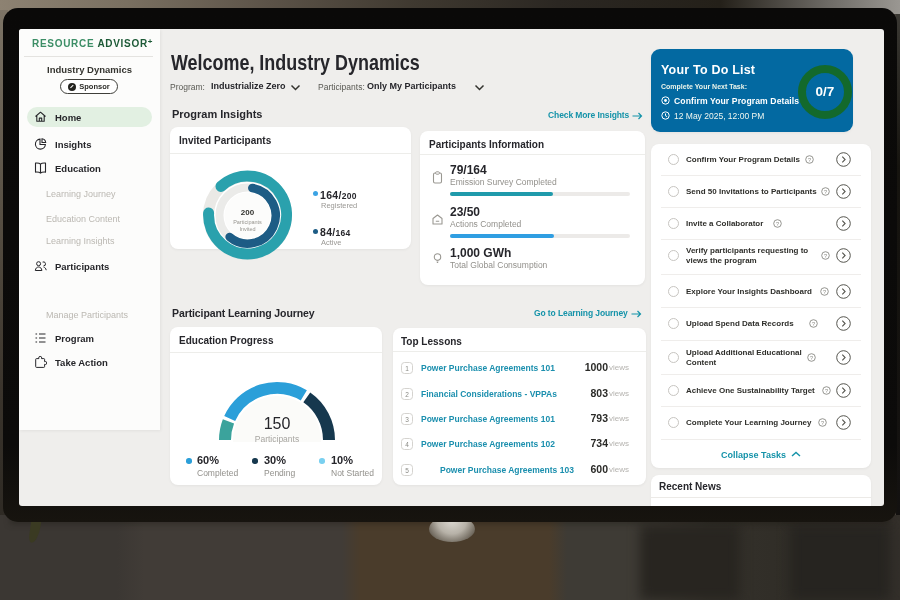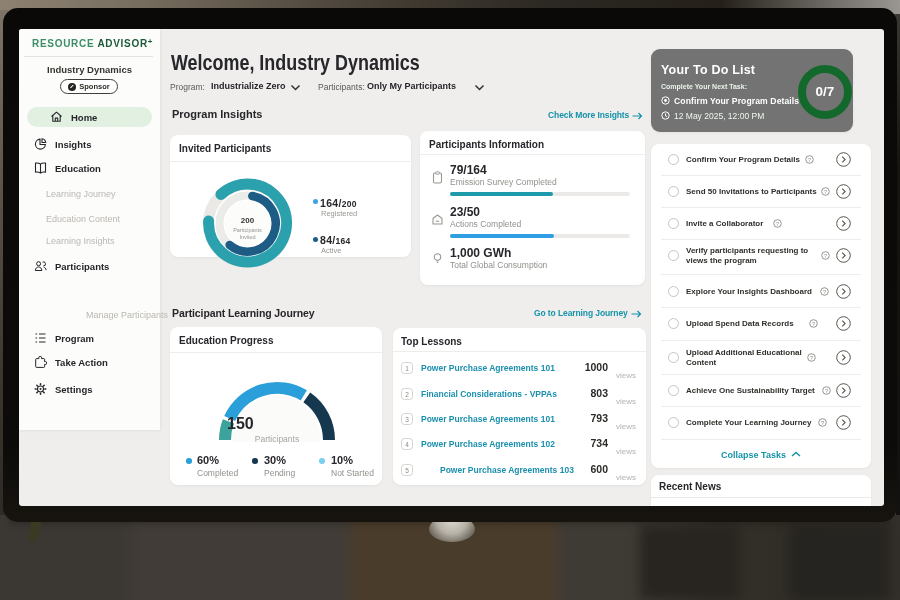"Your To Do List" #card-todo { background: #737373 -> #0369a1 }
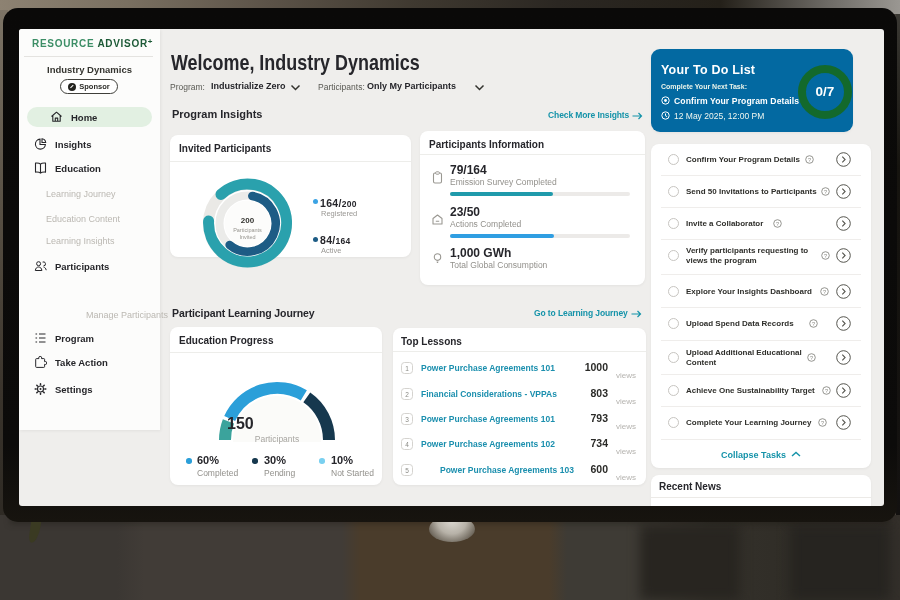"Home" div.nav { margin-left: 16px -> none }
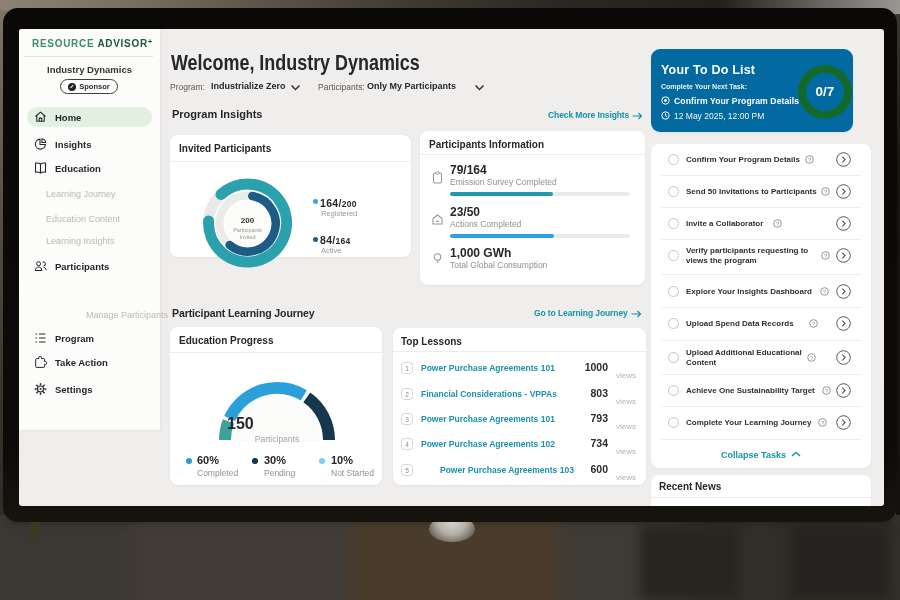"Invited Participants" #card-invited { top: 106px -> 98px }
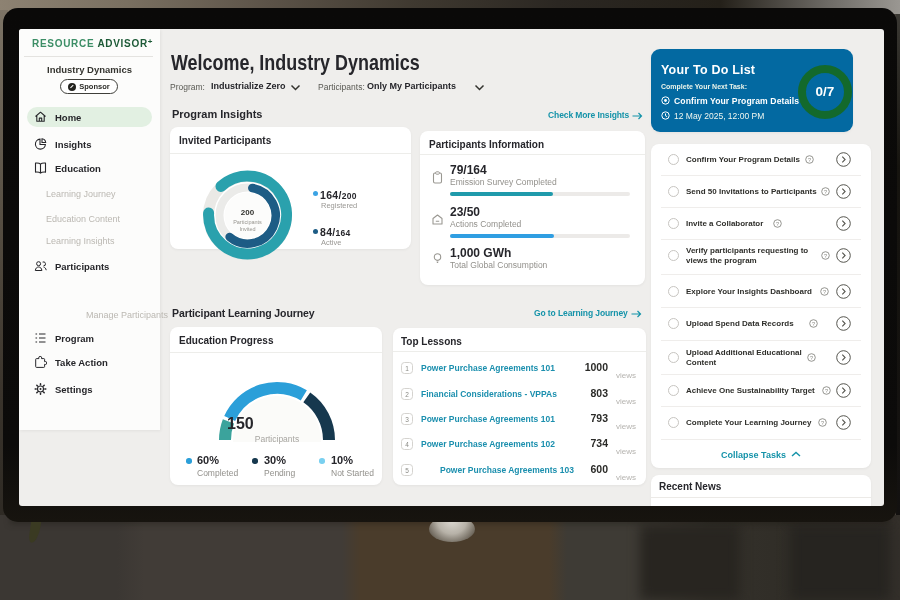"Manage Participants" div.nav { margin-left: 40px -> none }
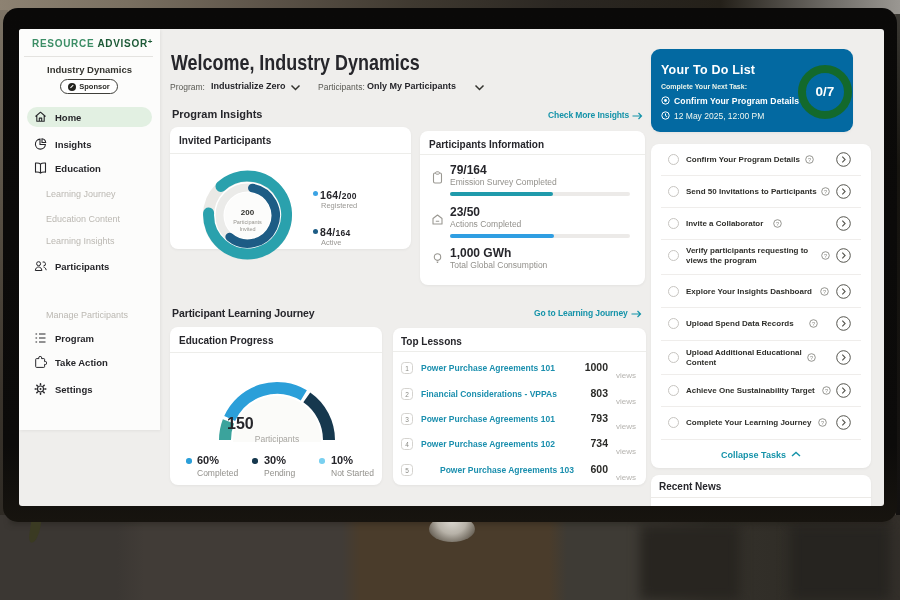"views" .lrow-vw { left: 223px -> 216px; margin-top: 8px -> none }
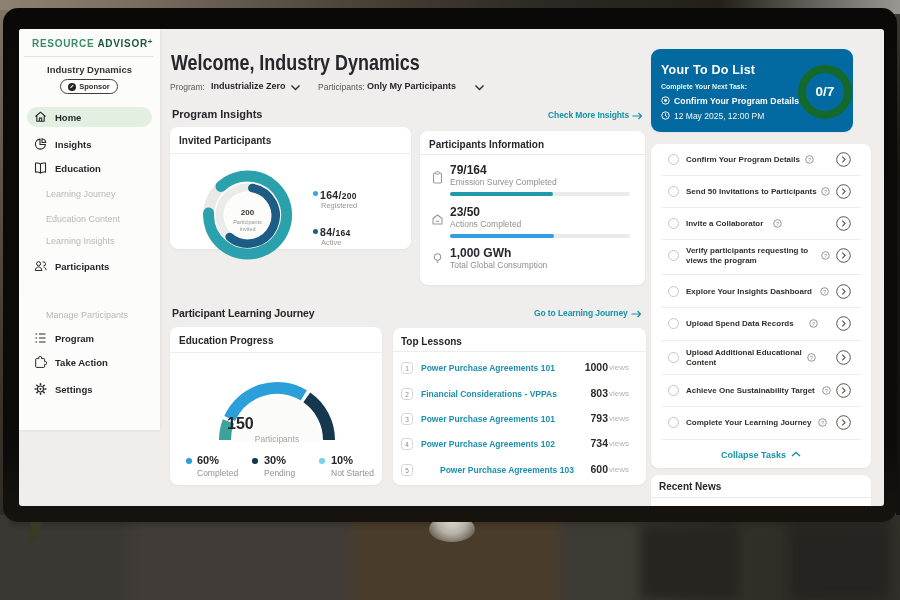"Settings" div.nav { html: <div> <svg> <circle></circle> <circle></circle> <g> <path></path> </g> </svg> <span>Settings</span> </div> -> none }
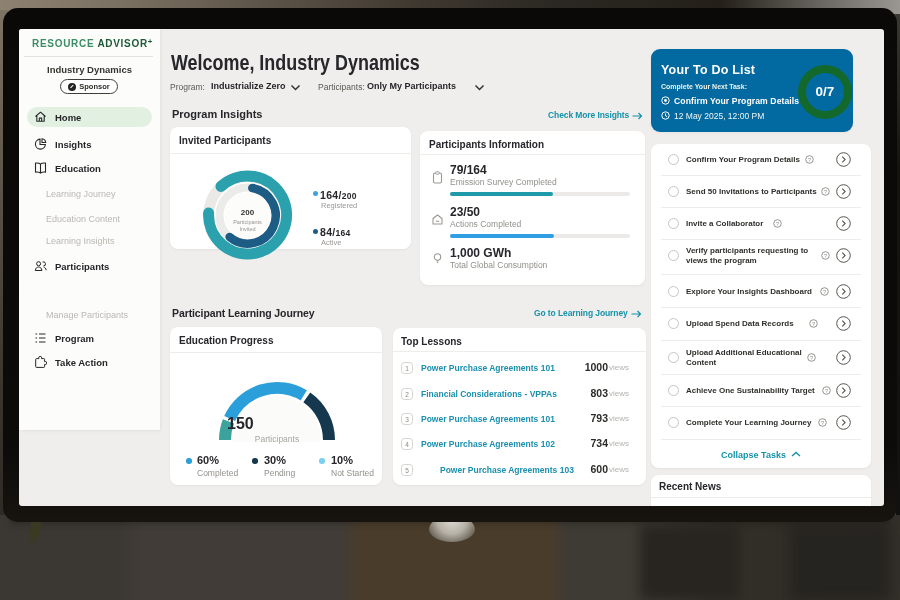"150" div { font-weight: bold -> normal; text-align: none -> center }
